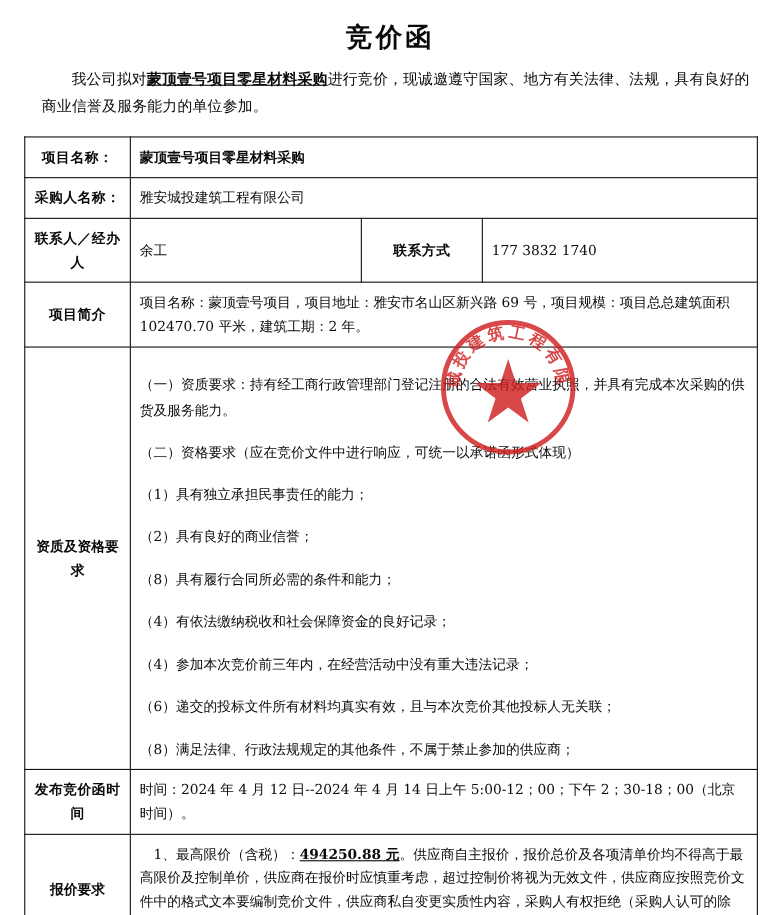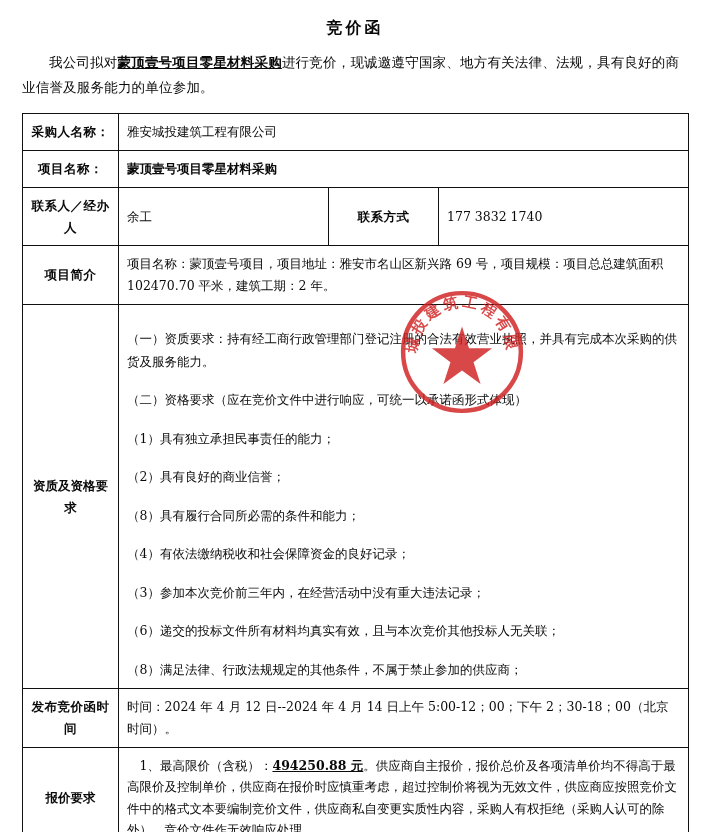"竞价函" .doc-title { font-size: 16px -> 24px }
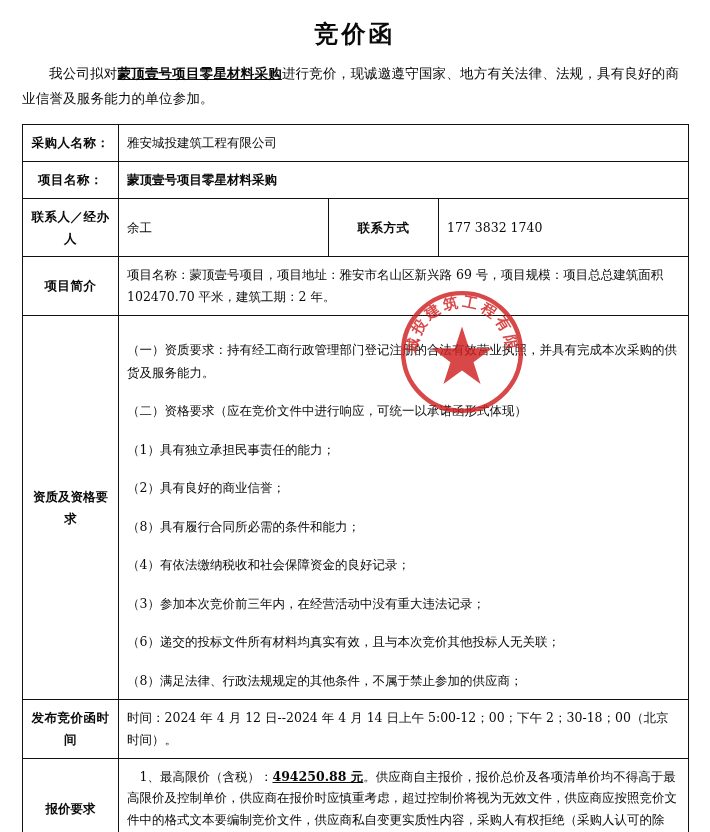"我公司拟对蒙顶壹号项目零星材料采购进行竞价，现诚邀遵守国家、地方有关法律、法规，" .intro { font-family: Liberation Serif, serif -> Liberation Mono, monospace; margin: 0 0 12px 0 -> 0 0 12px 16px }
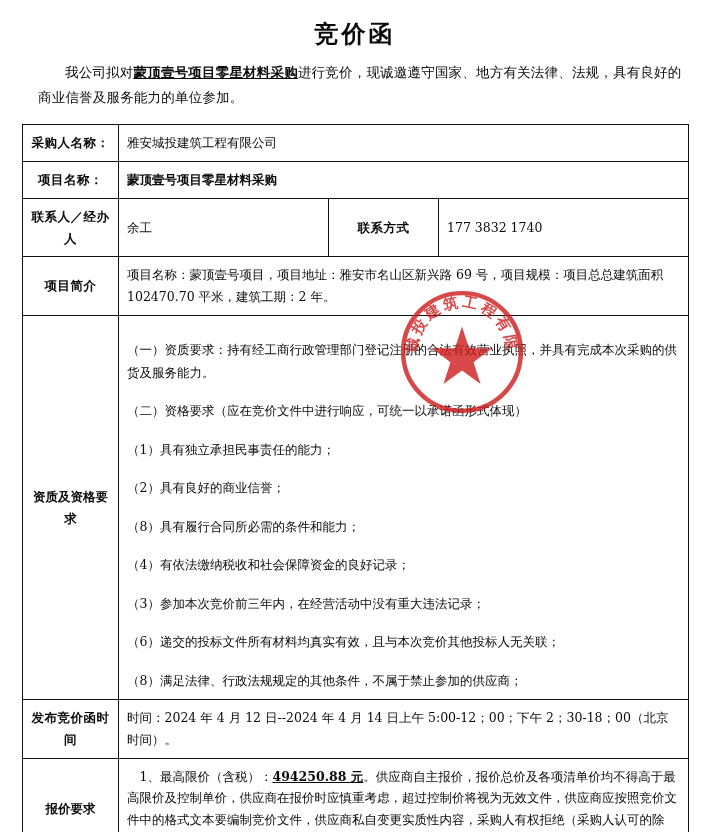"采购人名称：" tr { order: before "项目名称：" -> after "项目名称：" }
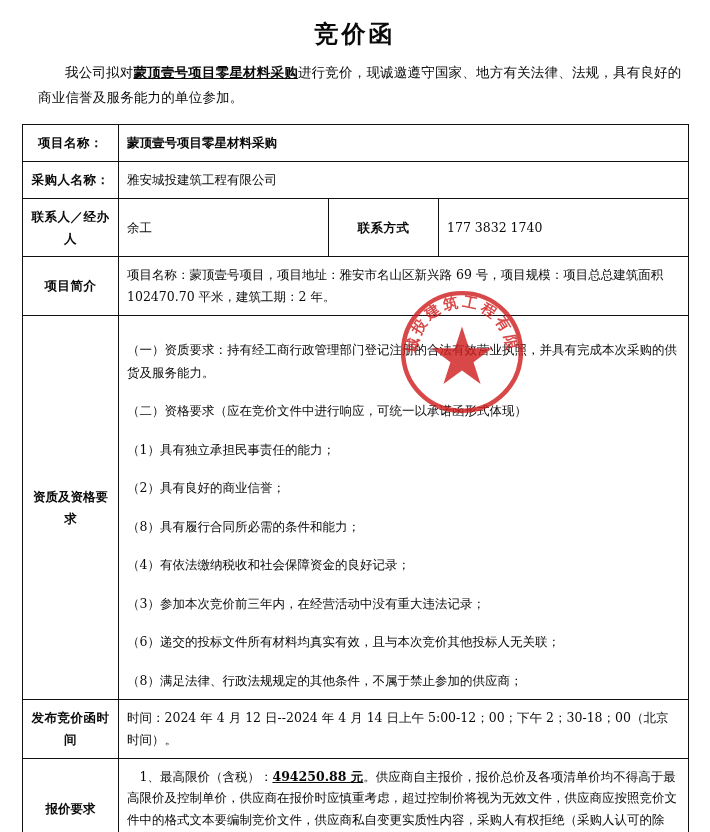"（3）参加本次竞价前三年内，在经营活动中没有重大违法记录；" p { text: 3 -> 4 }
